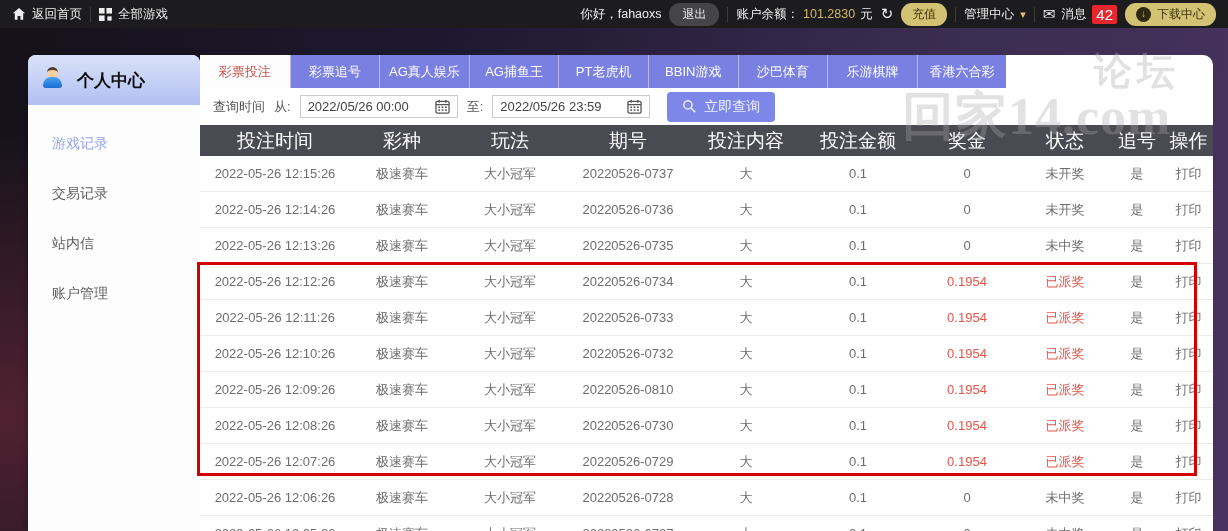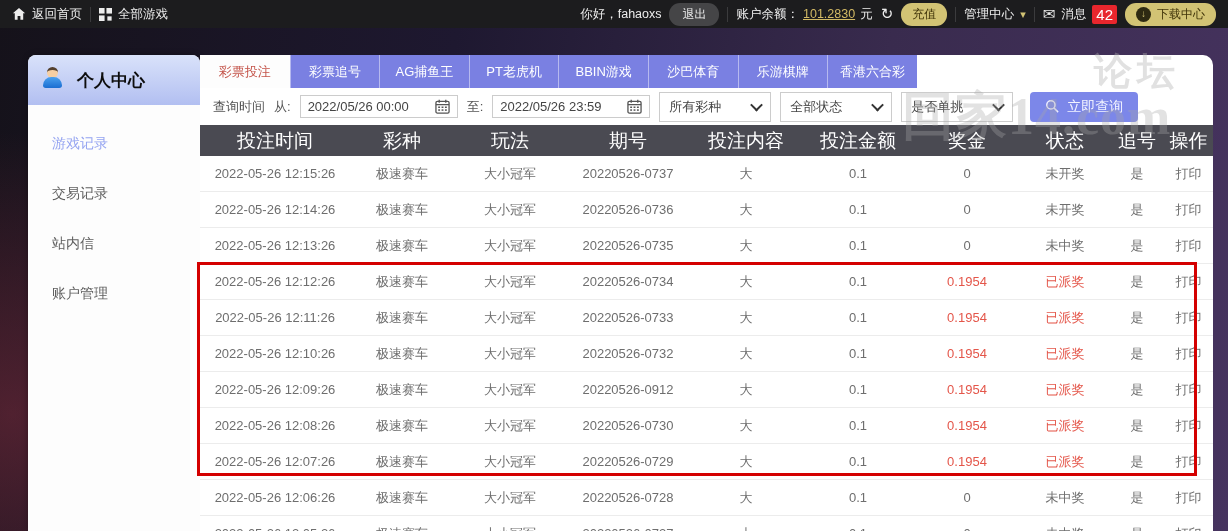"101.2830" span.gold { text-decoration: underline -> none }
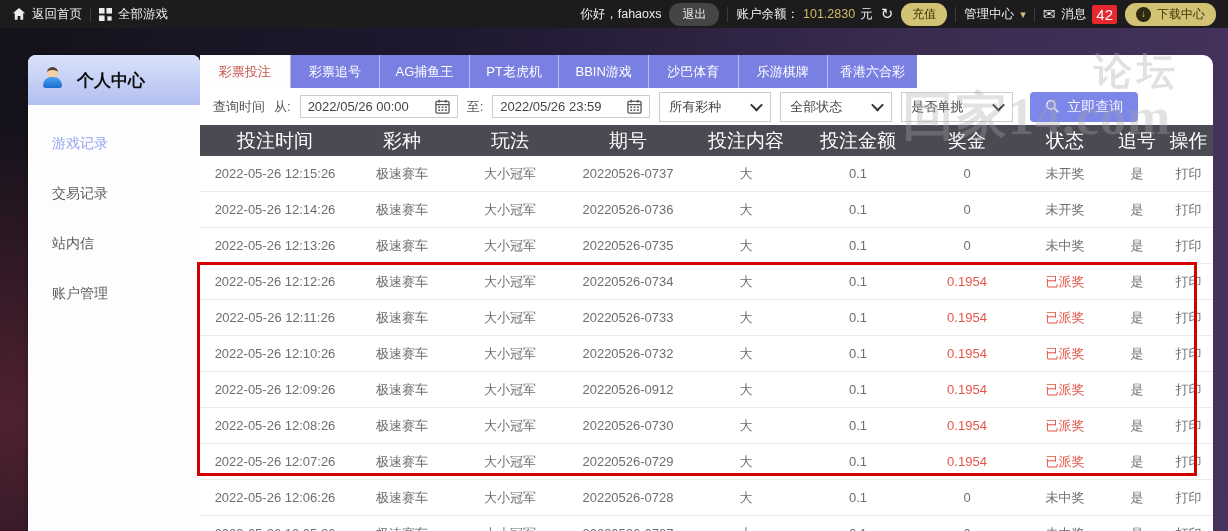"AG真人娱乐" div.tab { html: none -> <div>AG真人娱乐</div> }
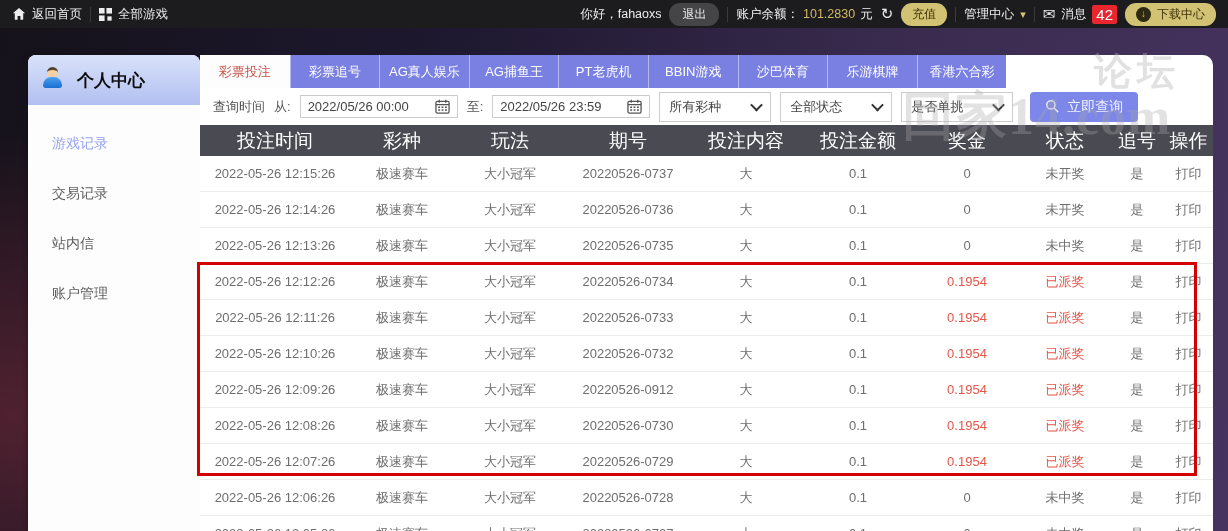"所有彩种" span { html: <span> <span> <span>所有彩种</span> <span></span> </span> <span> <span>全部状态</span> <span></span> </span> <span> <span>是否单挑</span> <span></span> </span> </span> -> none }
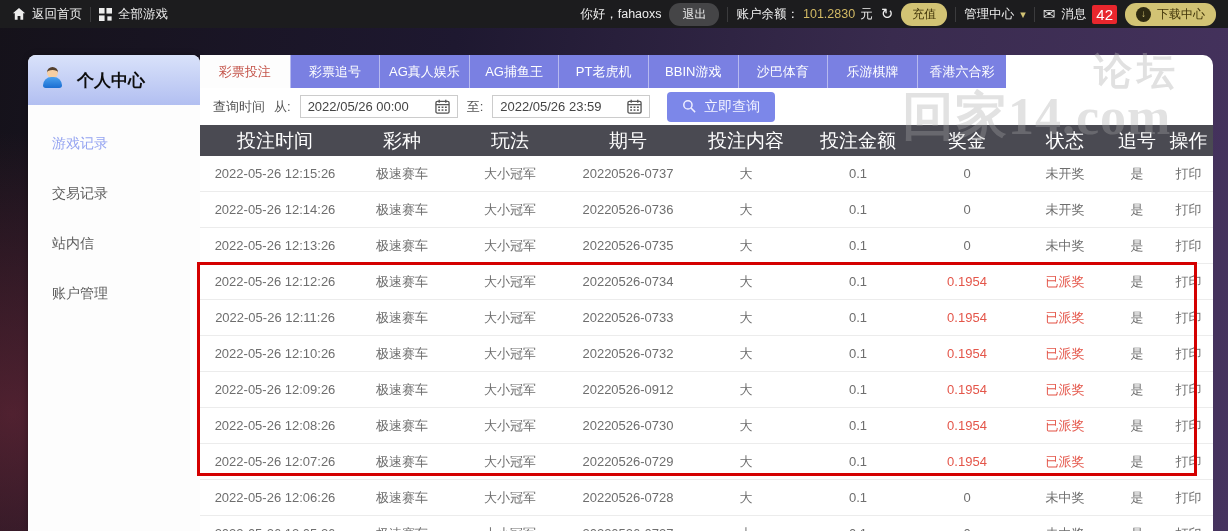"20220526-0912" div.td { text: 20220526-0912 -> 20220526-0810 }
